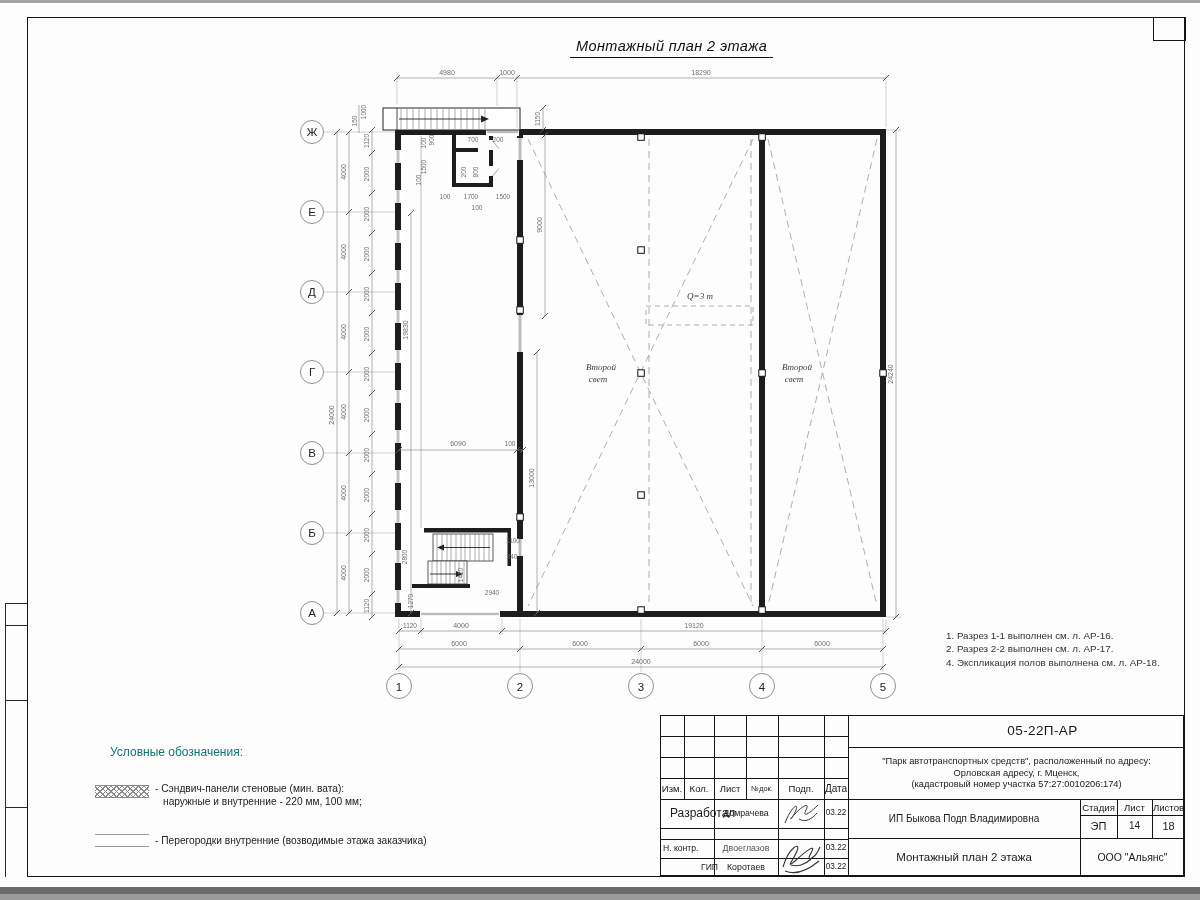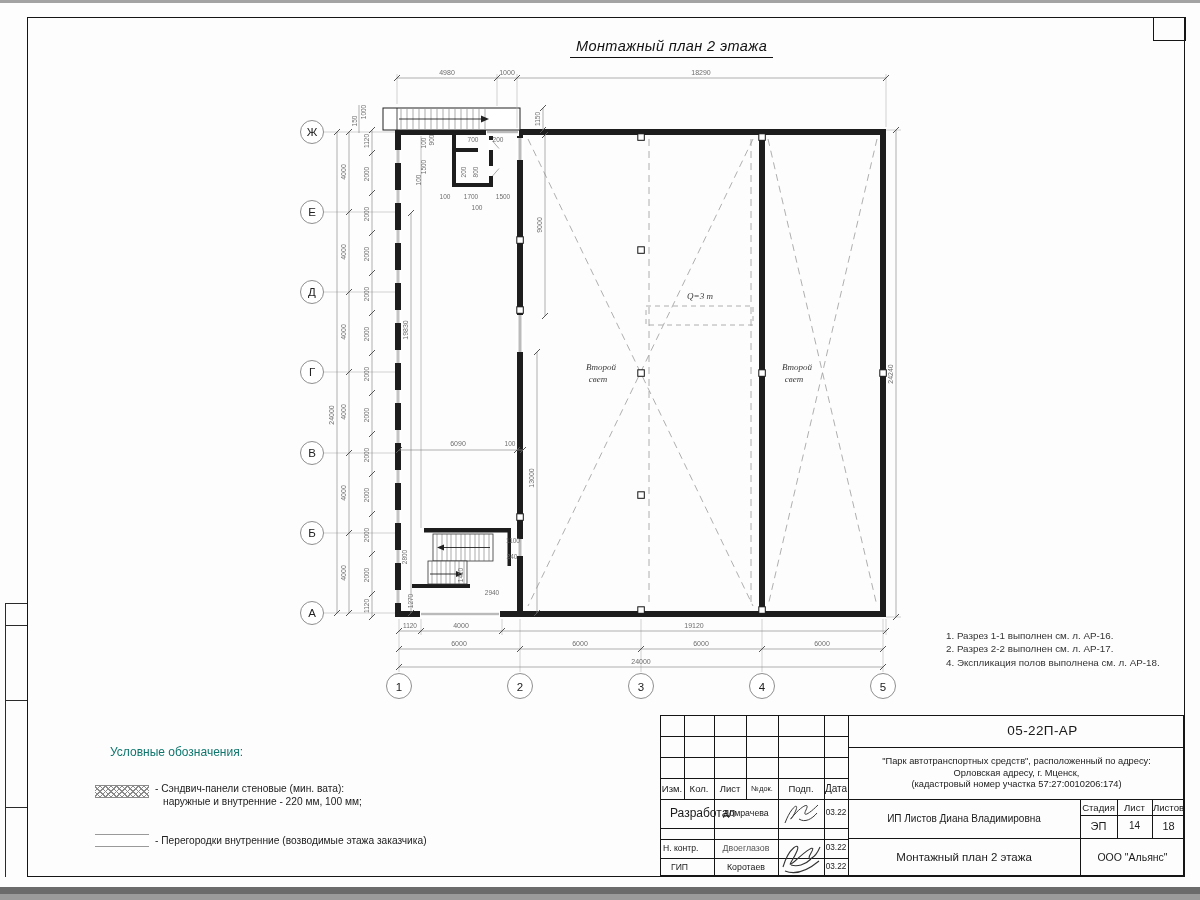"ИП Листов Диана Владимировна" div.cell { text: Листов Диана -> Быкова Подп }
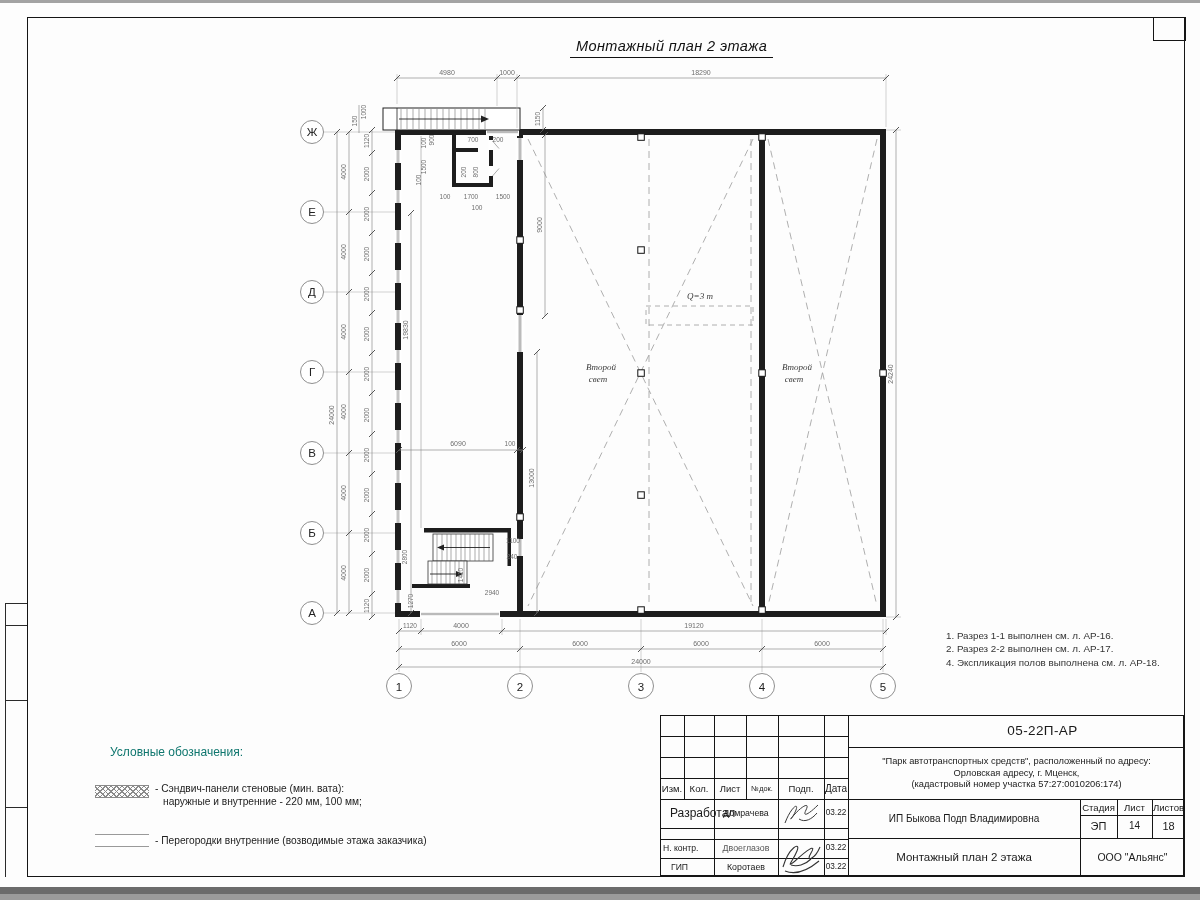"ГИП" div.cell { left: 668px -> 698px }
